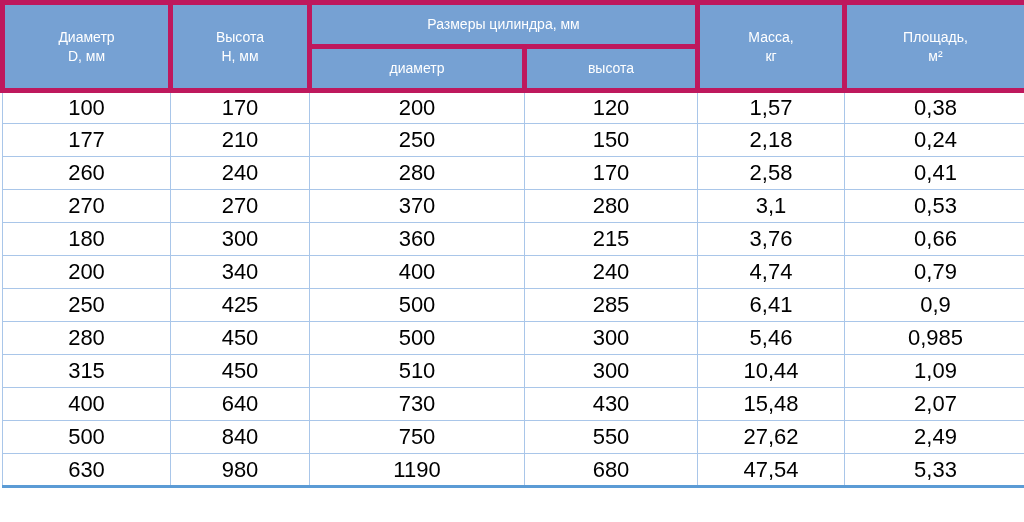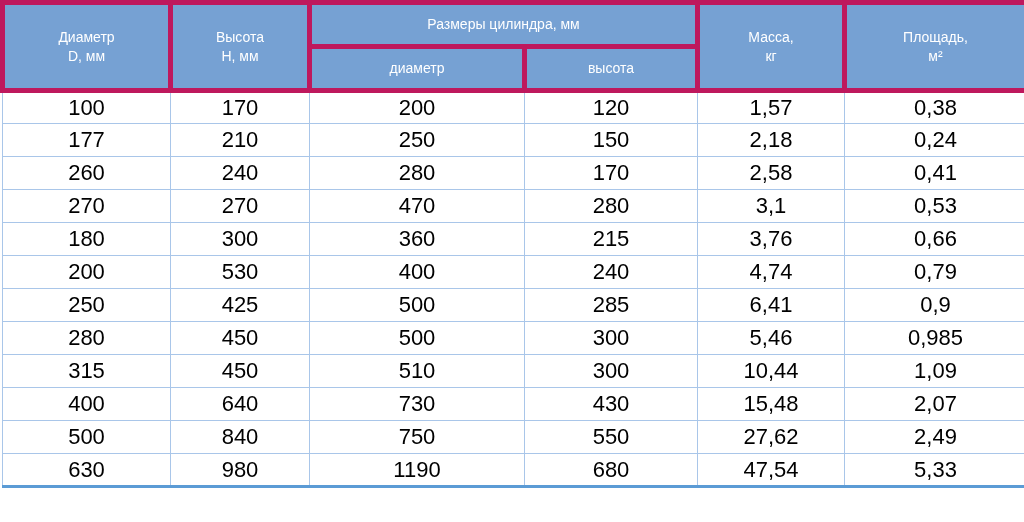"470" td { text: 470 -> 370 }
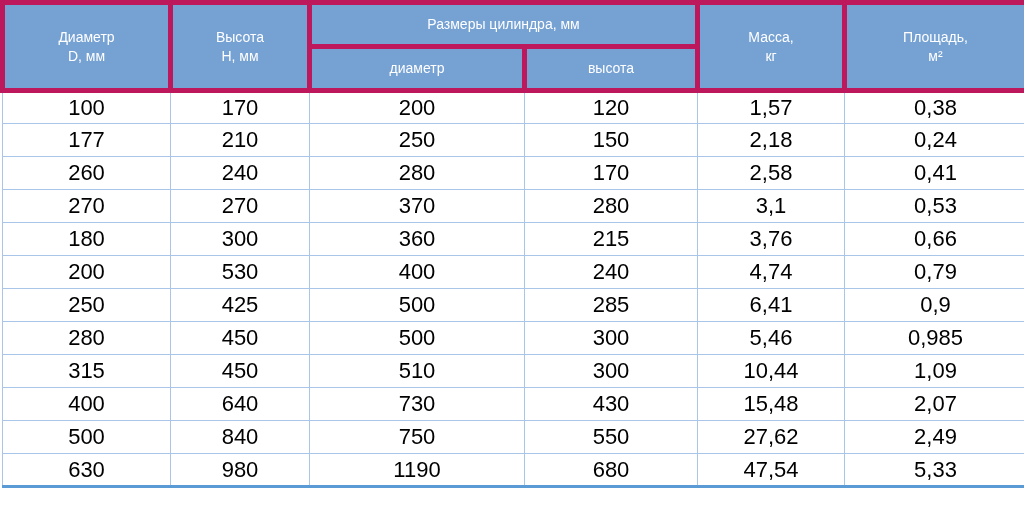"530" td { text: 530 -> 340 }
